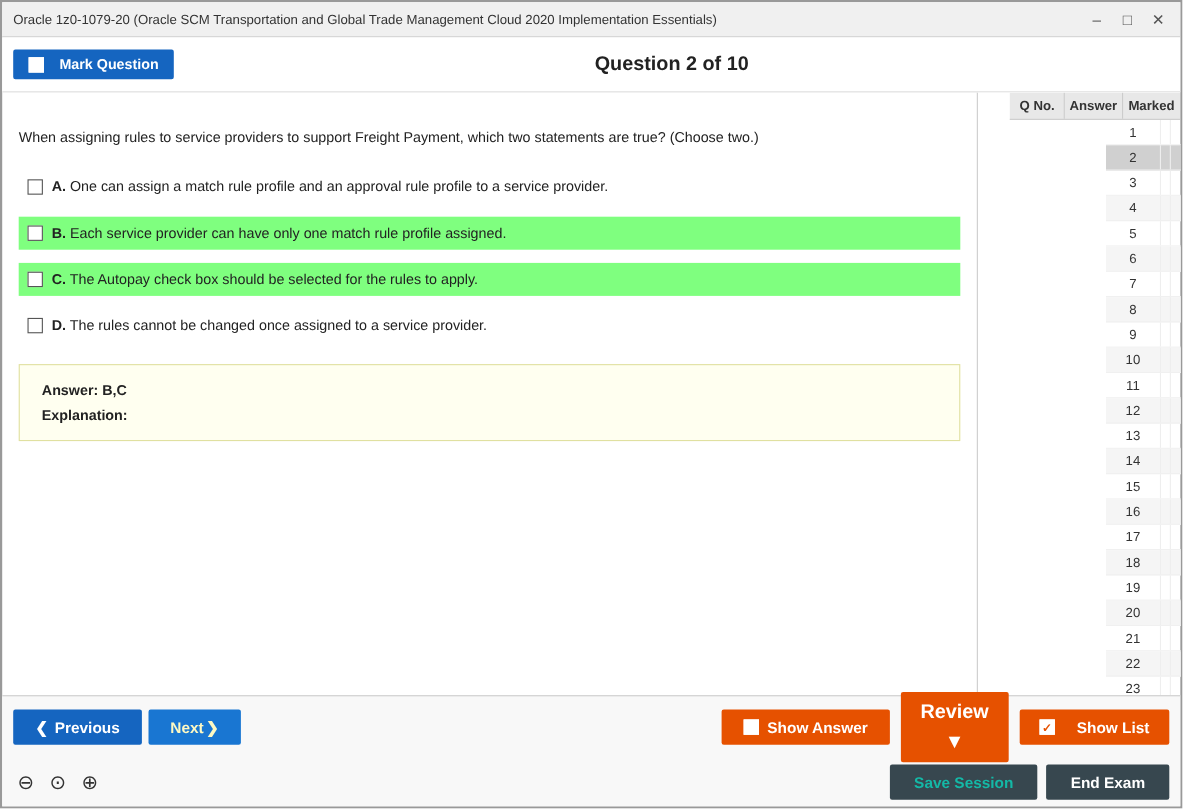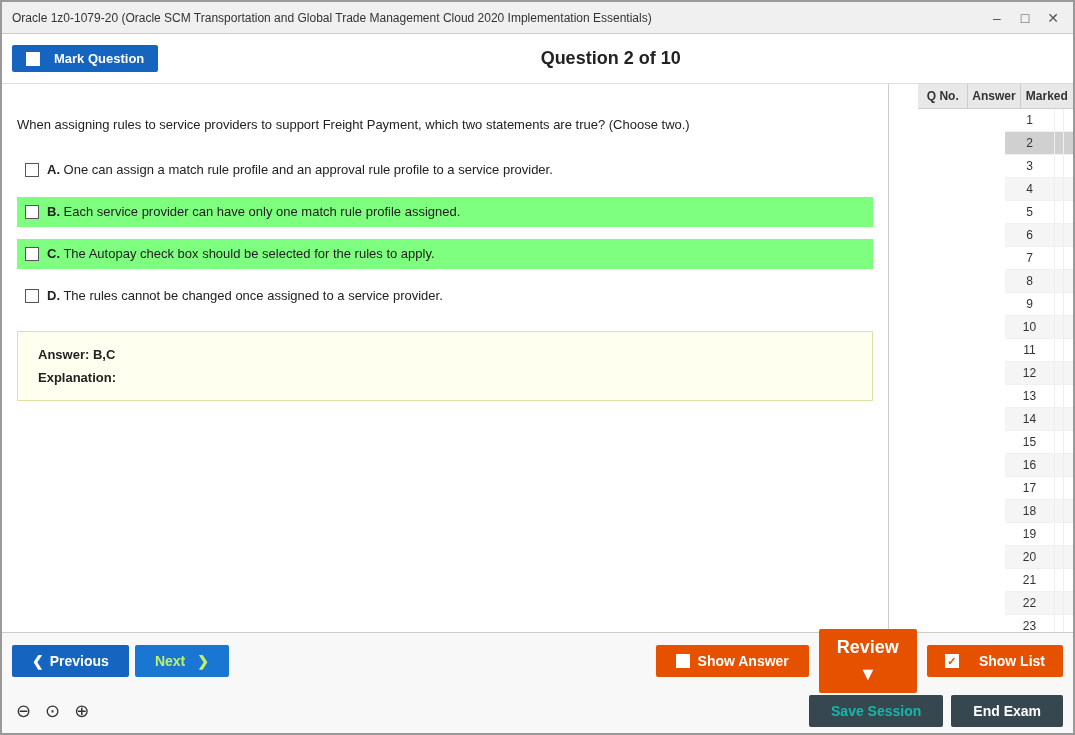"Next" .next-btn { color: #bef264 -> #fef9c3; gap: 12px -> 2px }
